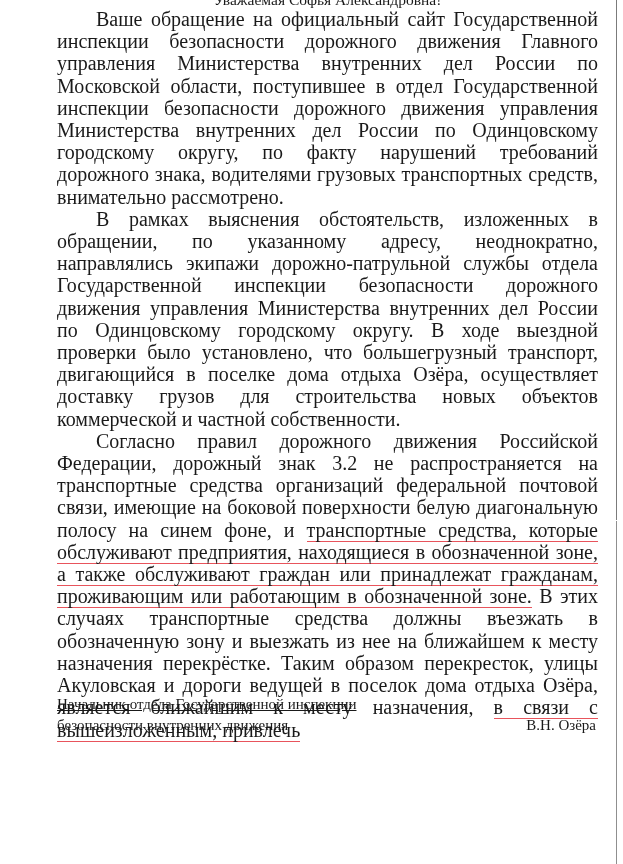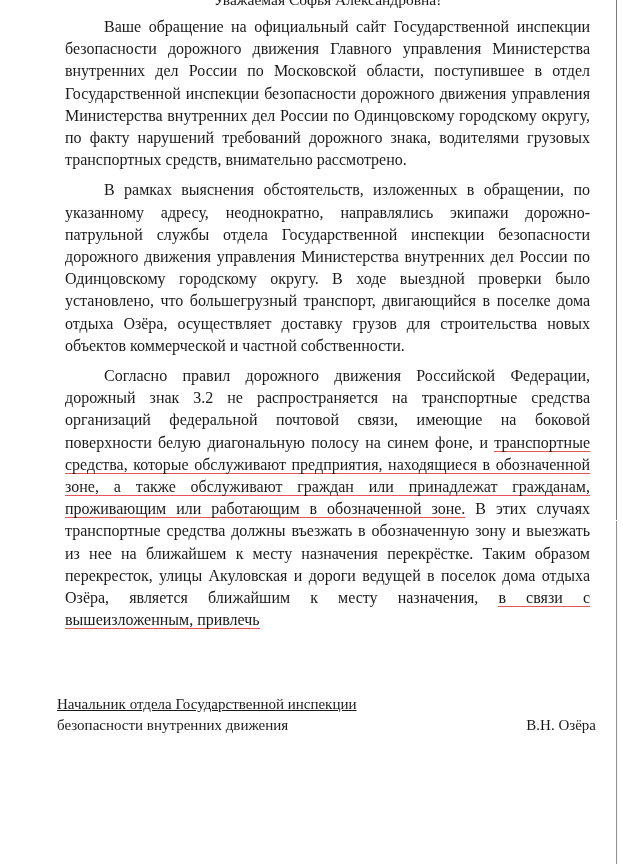"Ваше обращение на официальный сайт" p.body-par { font-size: 16px -> 20px; margin: 8px -> 0 }
